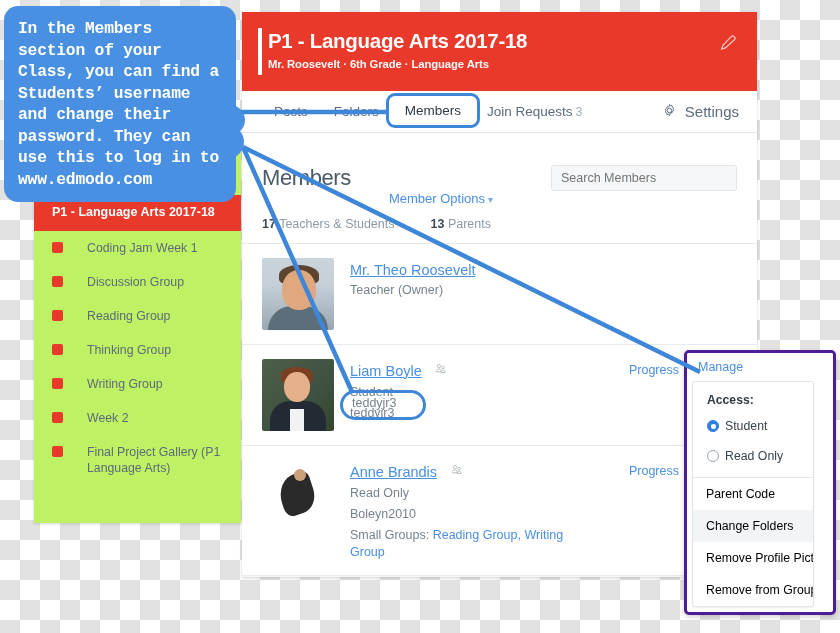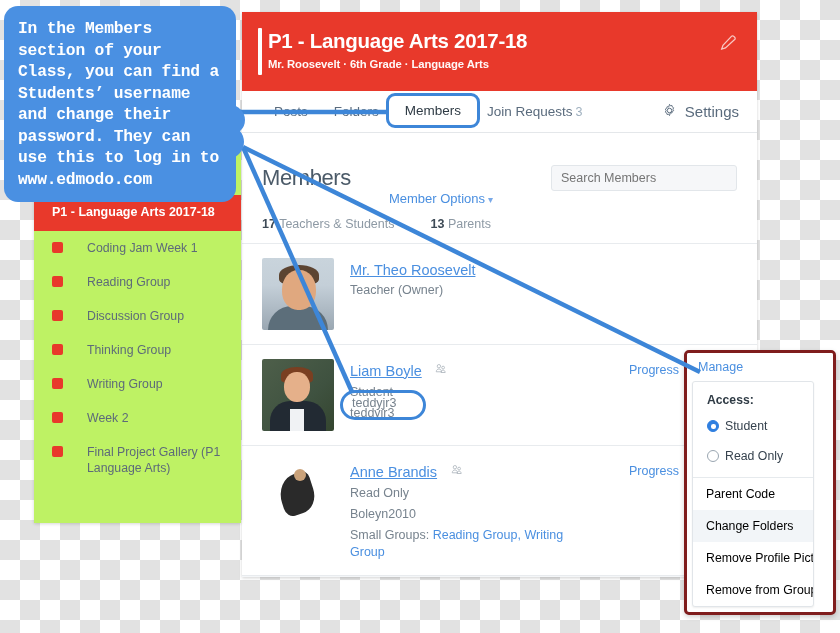"Reading Group" div.group-item { order: before "Discussion Group" -> after "Discussion Group" }
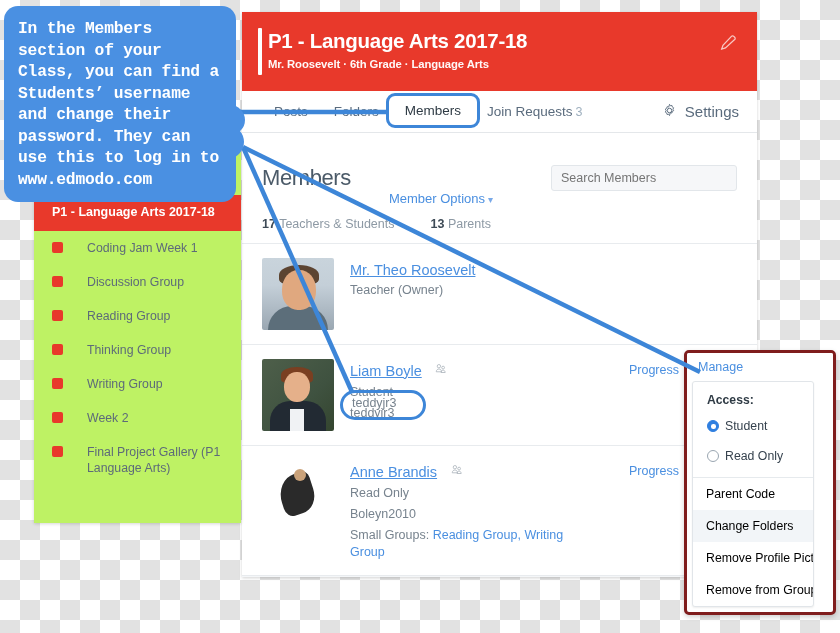"Manage" .manage-pop { border: 3px solid #7f1d1d -> 3px solid #4c1d95 }
